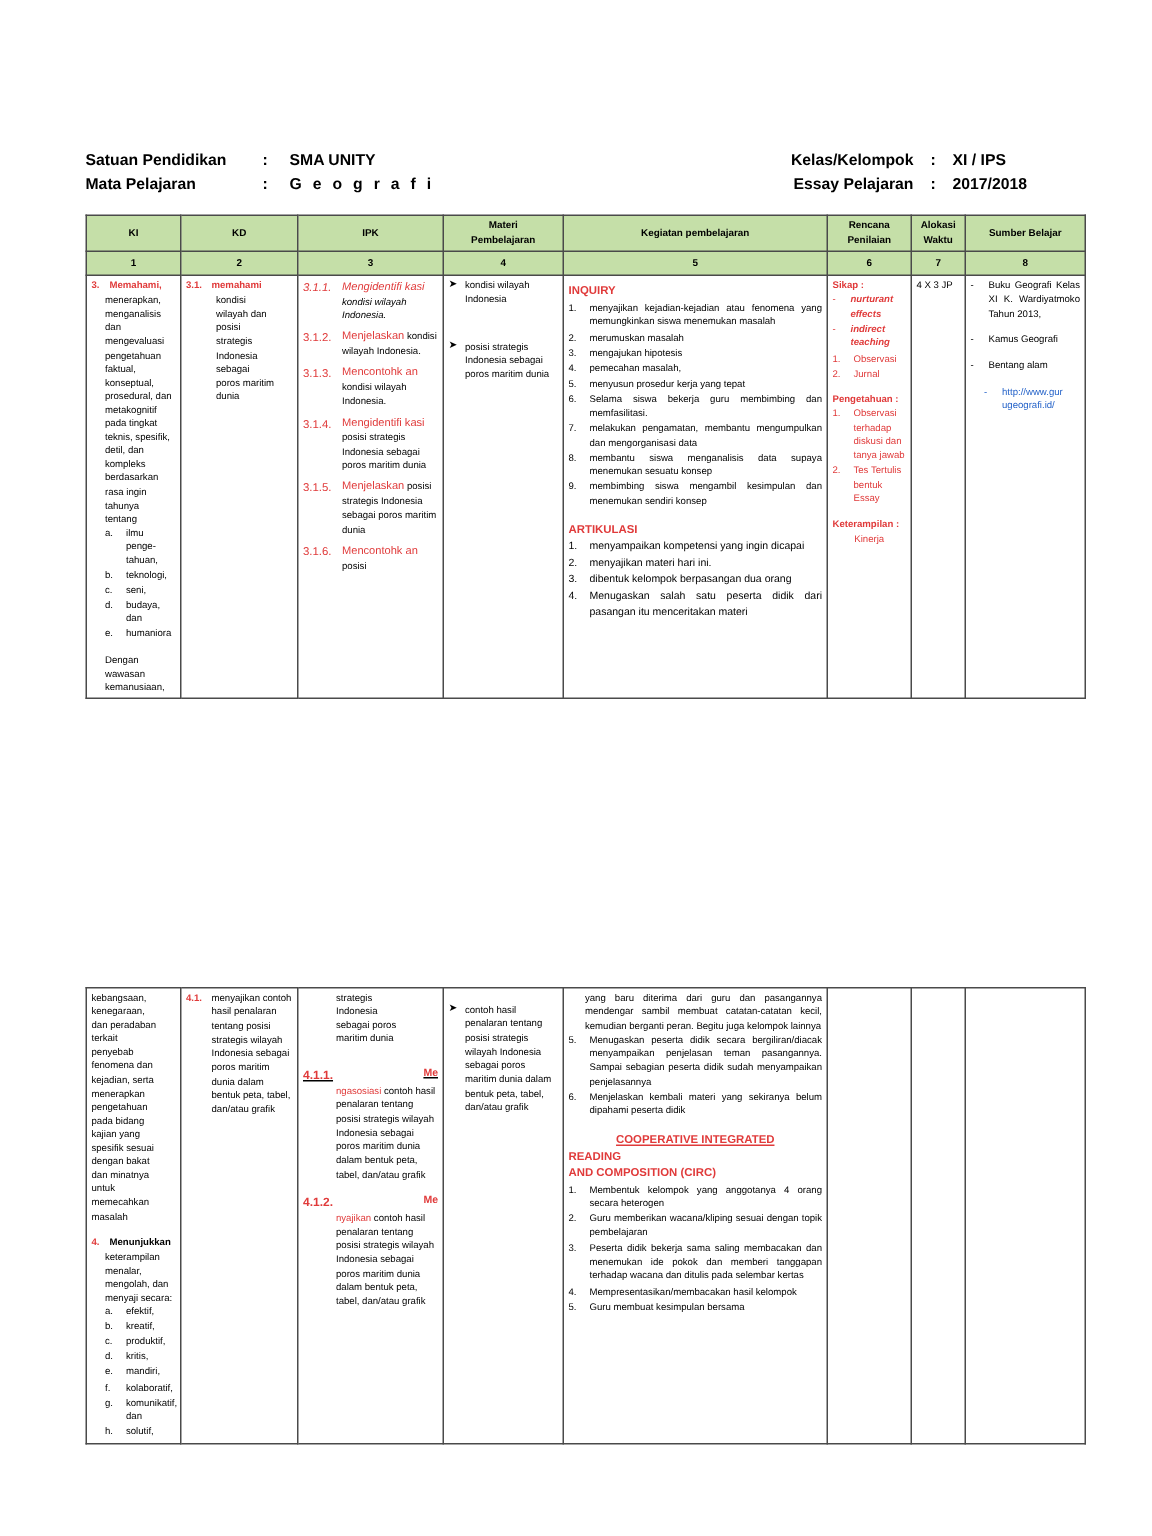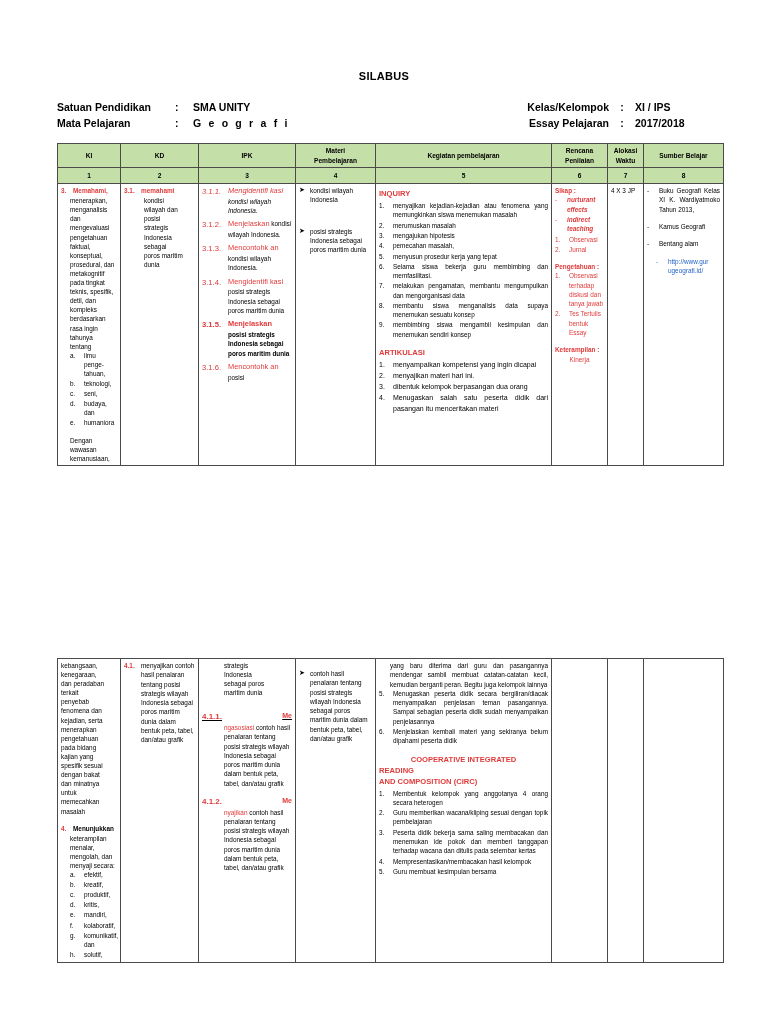"SILABUS" div.doc-title { html: <div>SILABUS</div> -> none }
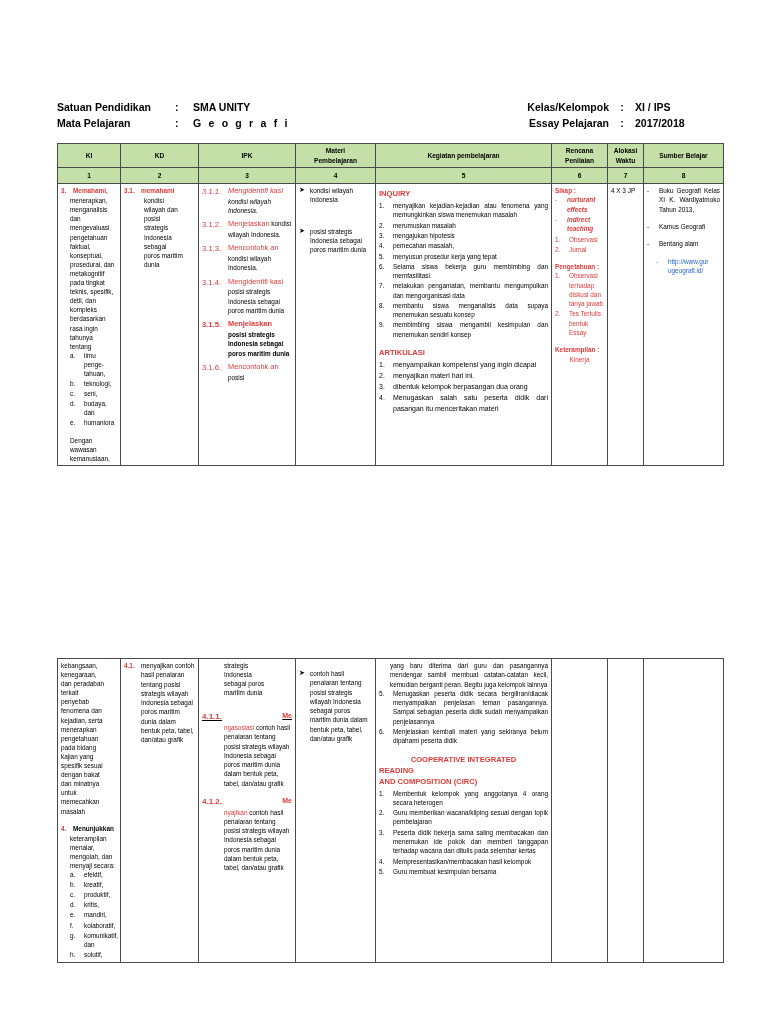"3.1.5." div.hang { font-weight: bold -> none }
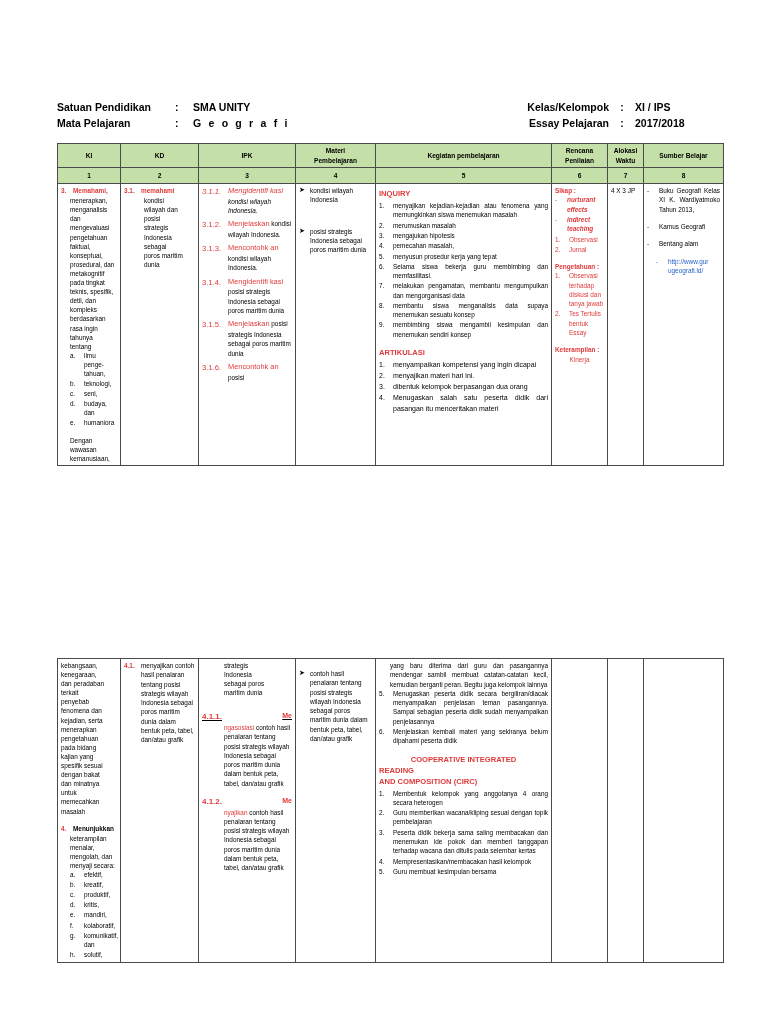"COOPERATIVE INTEGRATED" .sec-head.c { text-decoration: none -> underline }
